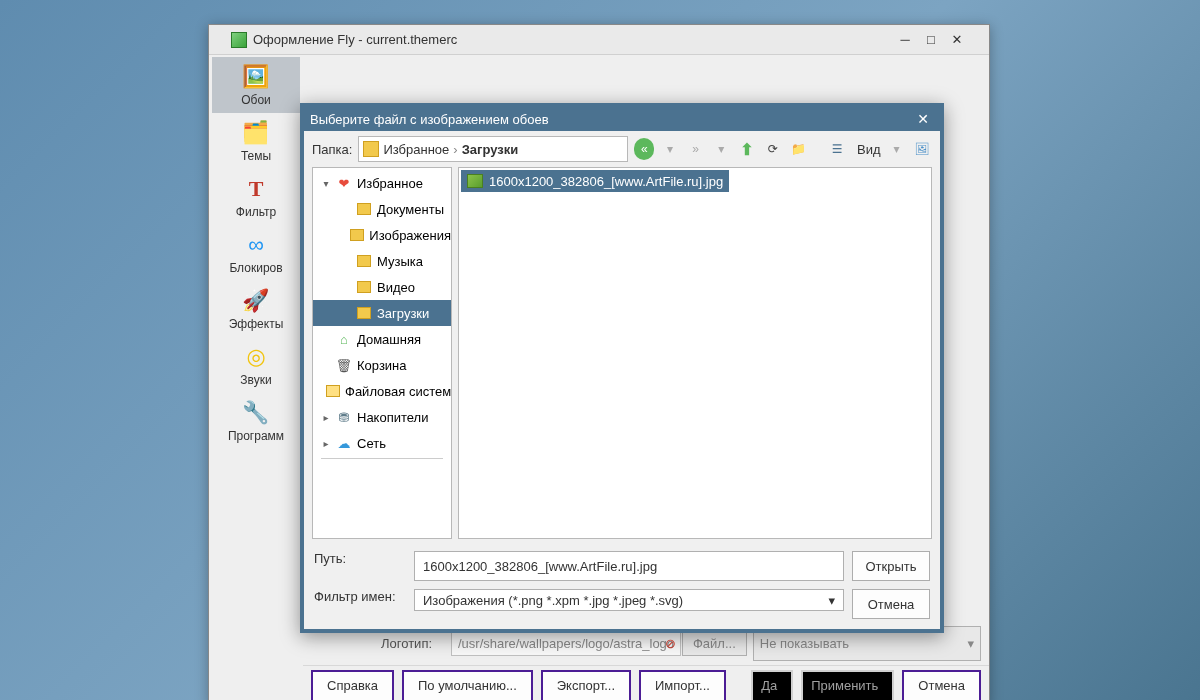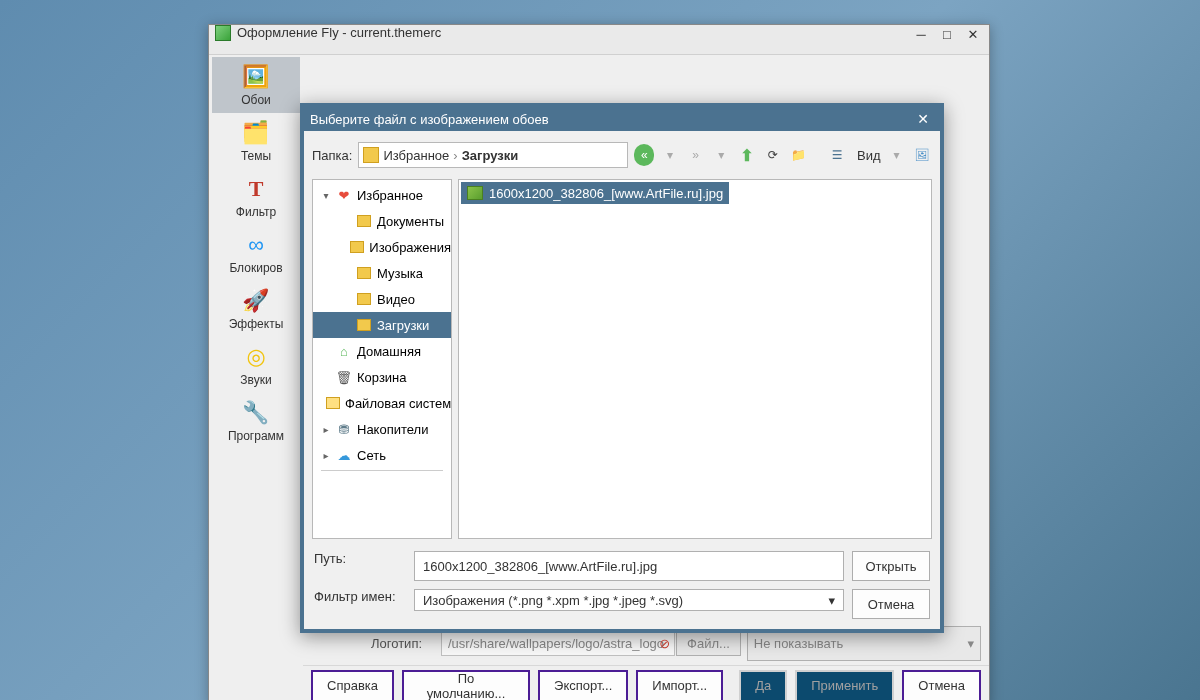"Оформление Fly - current.themerc" .titlebar { align-items: none -> center; padding: 0 6px -> 0 22px }
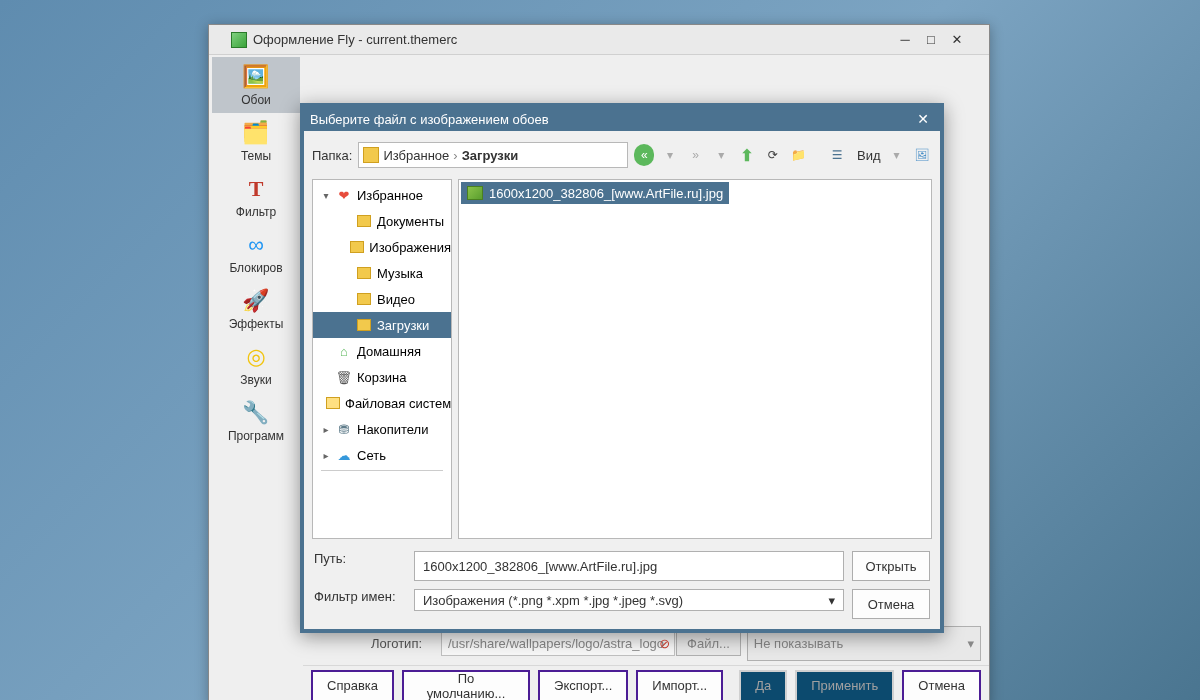"Папка:" .dlg-toolbar { height: 48px -> 36px }
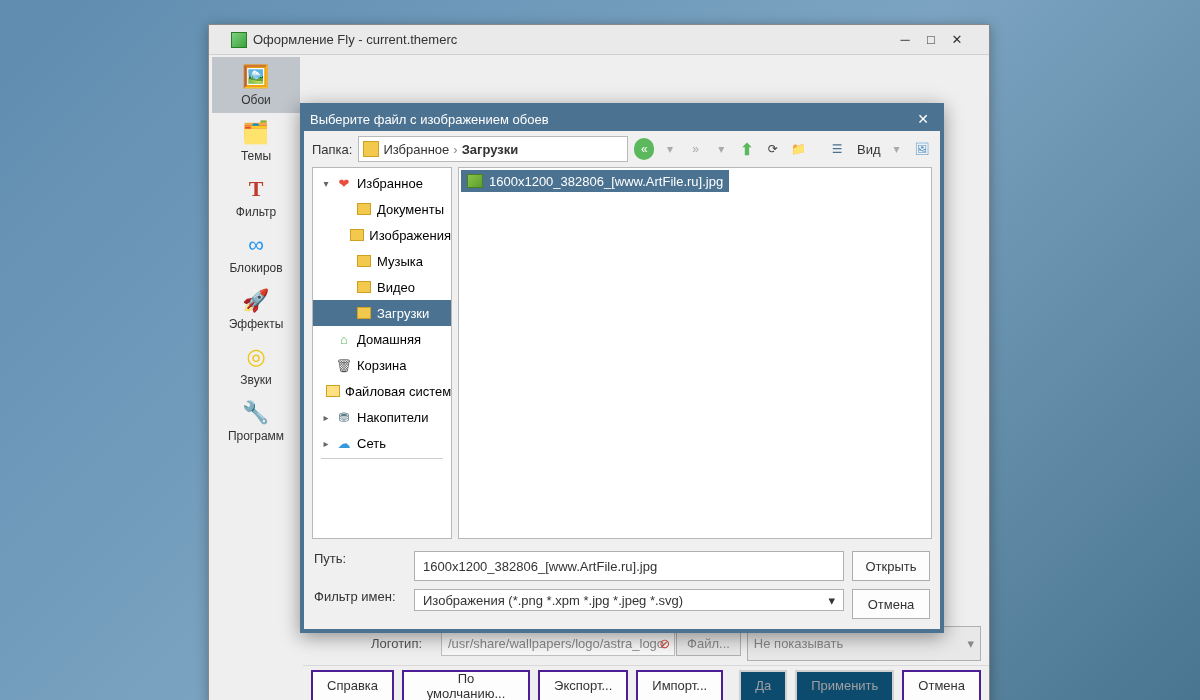"Логотип:" .partial-row { left: 68px -> 78px }
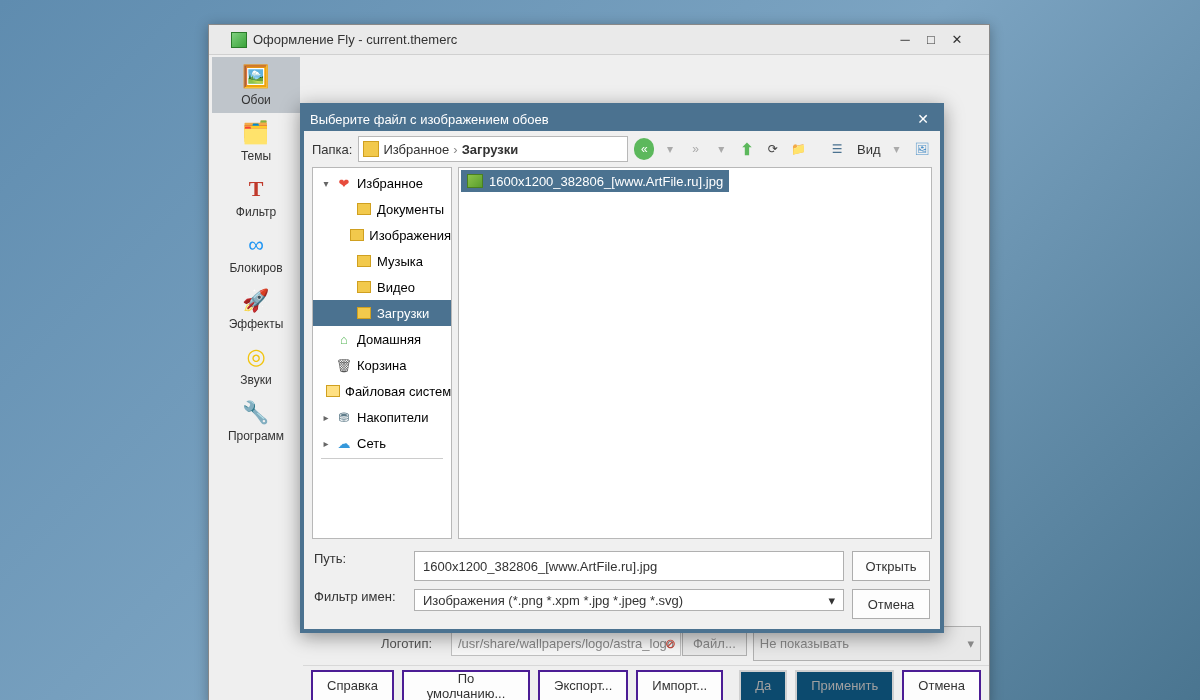"Да" .btn.disabled { background: #0c4a6e -> #000000; padding-left: none -> 8px }
